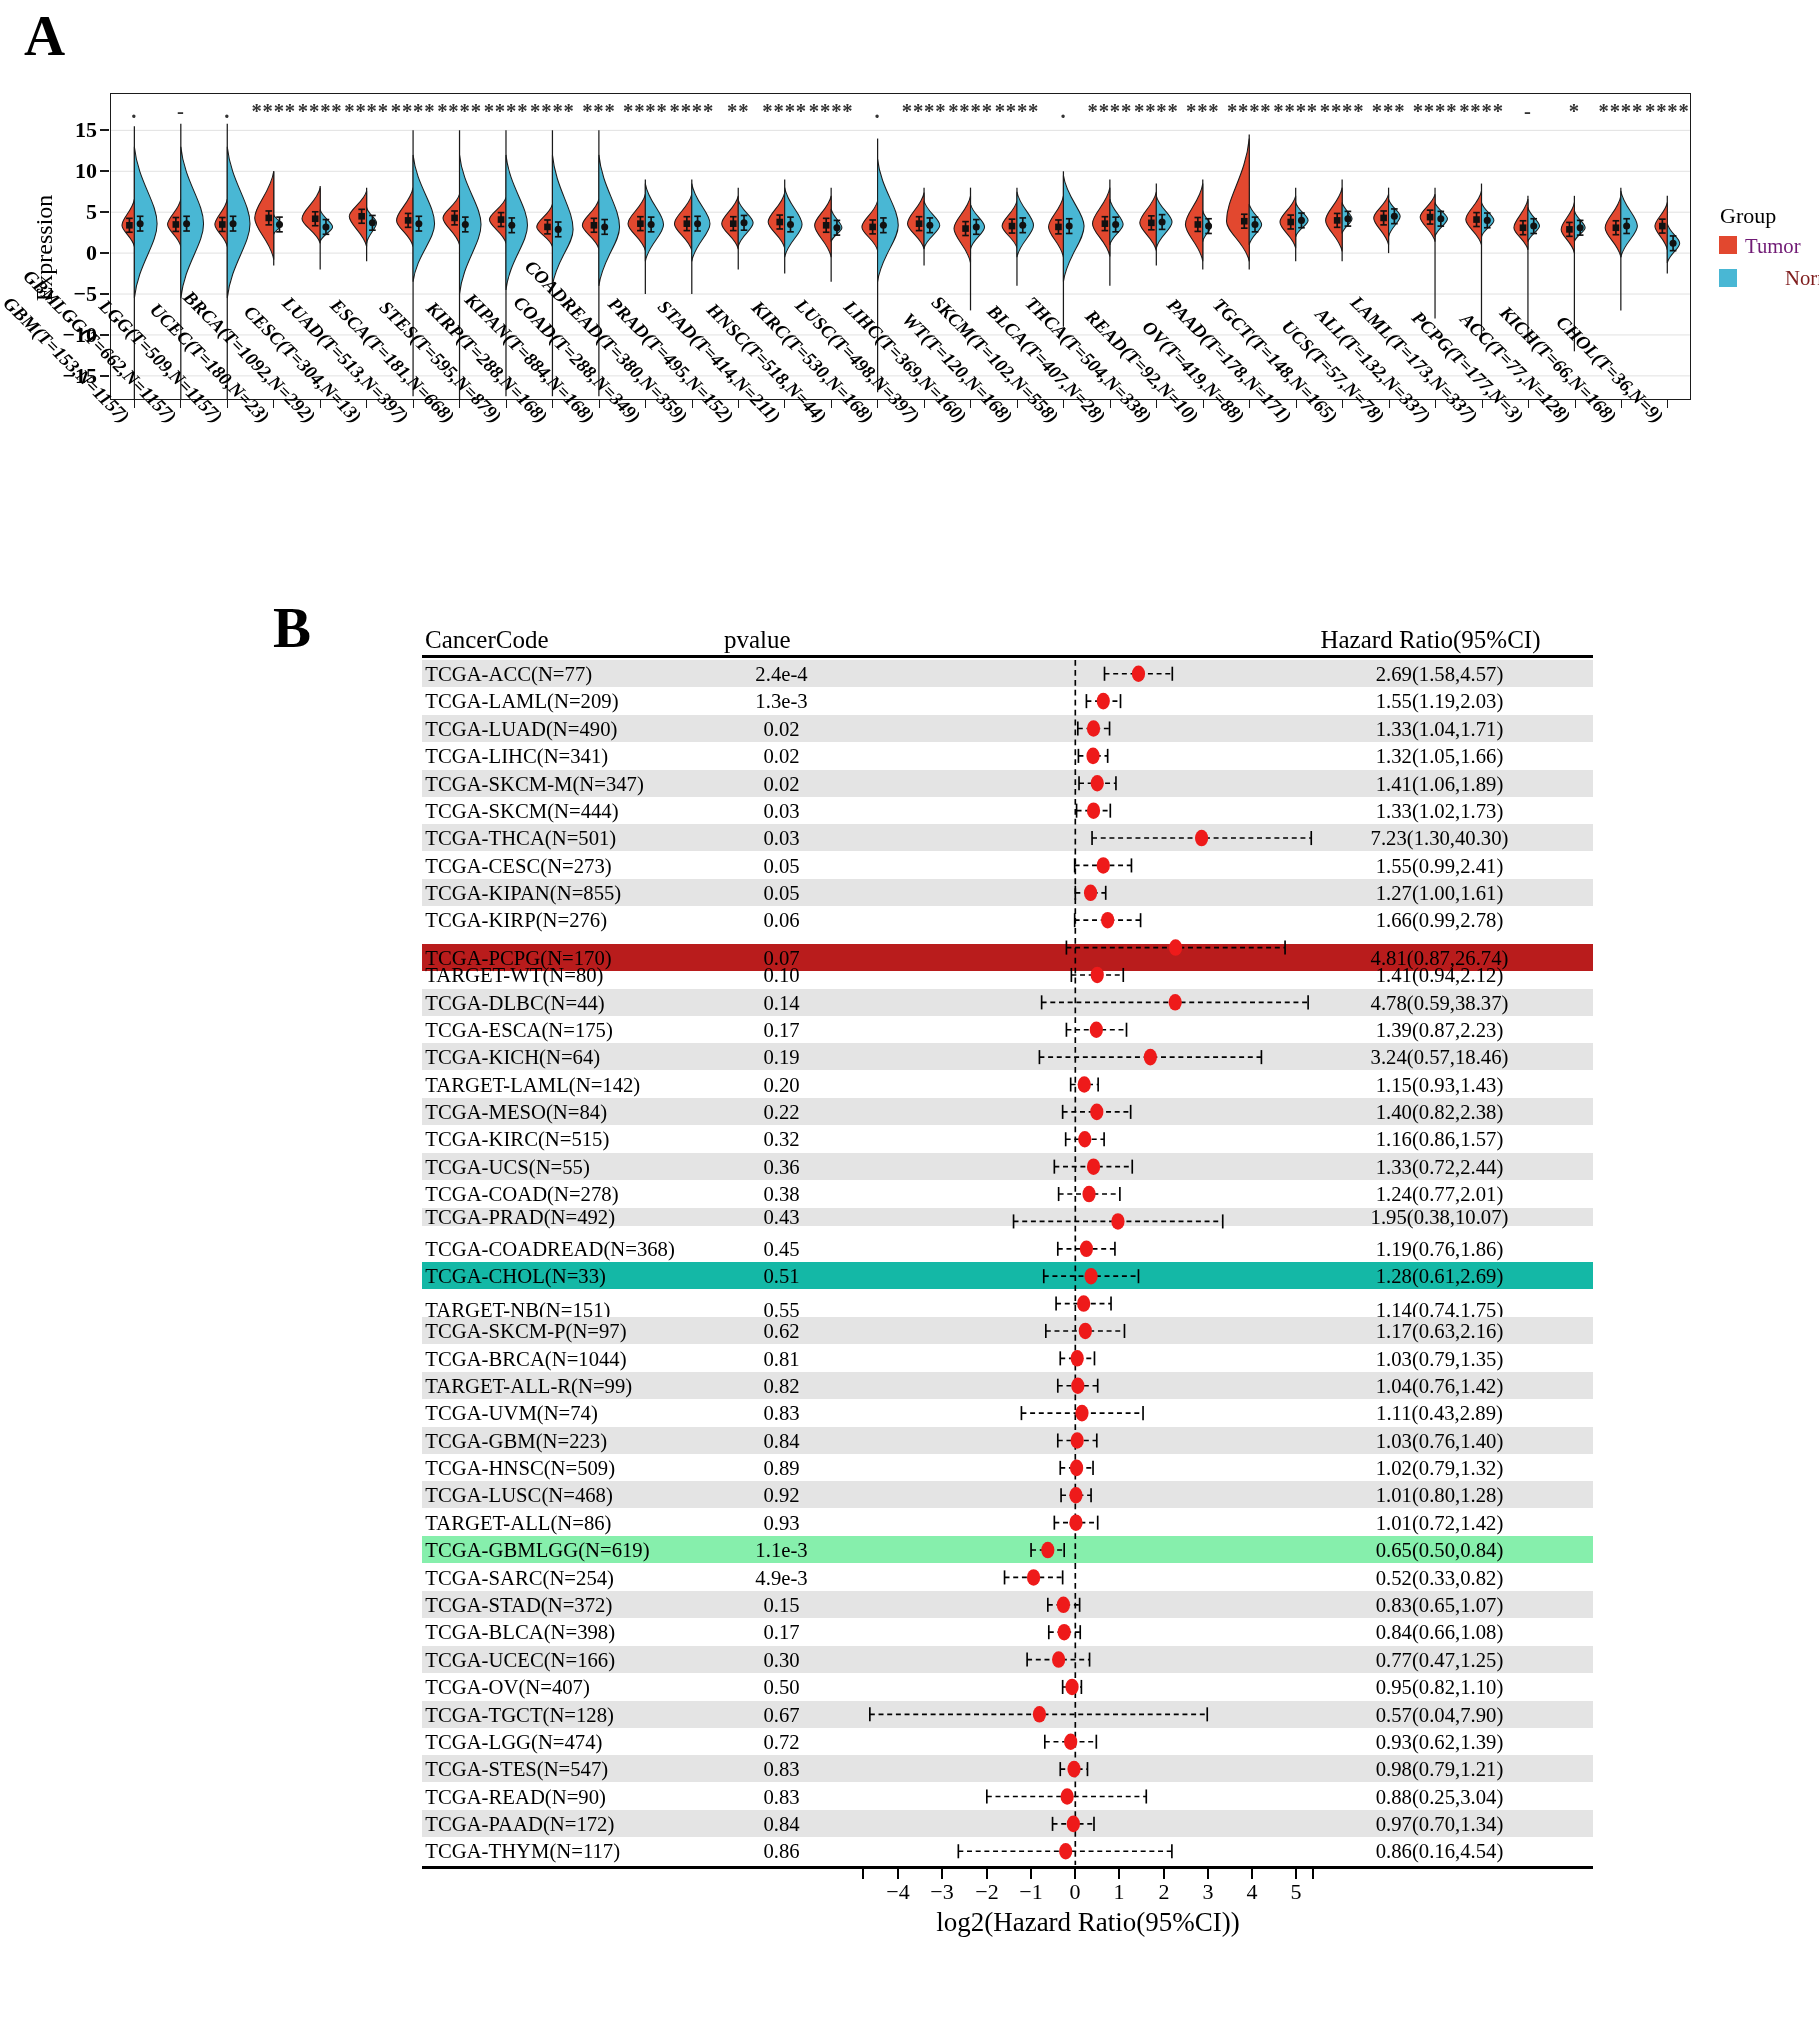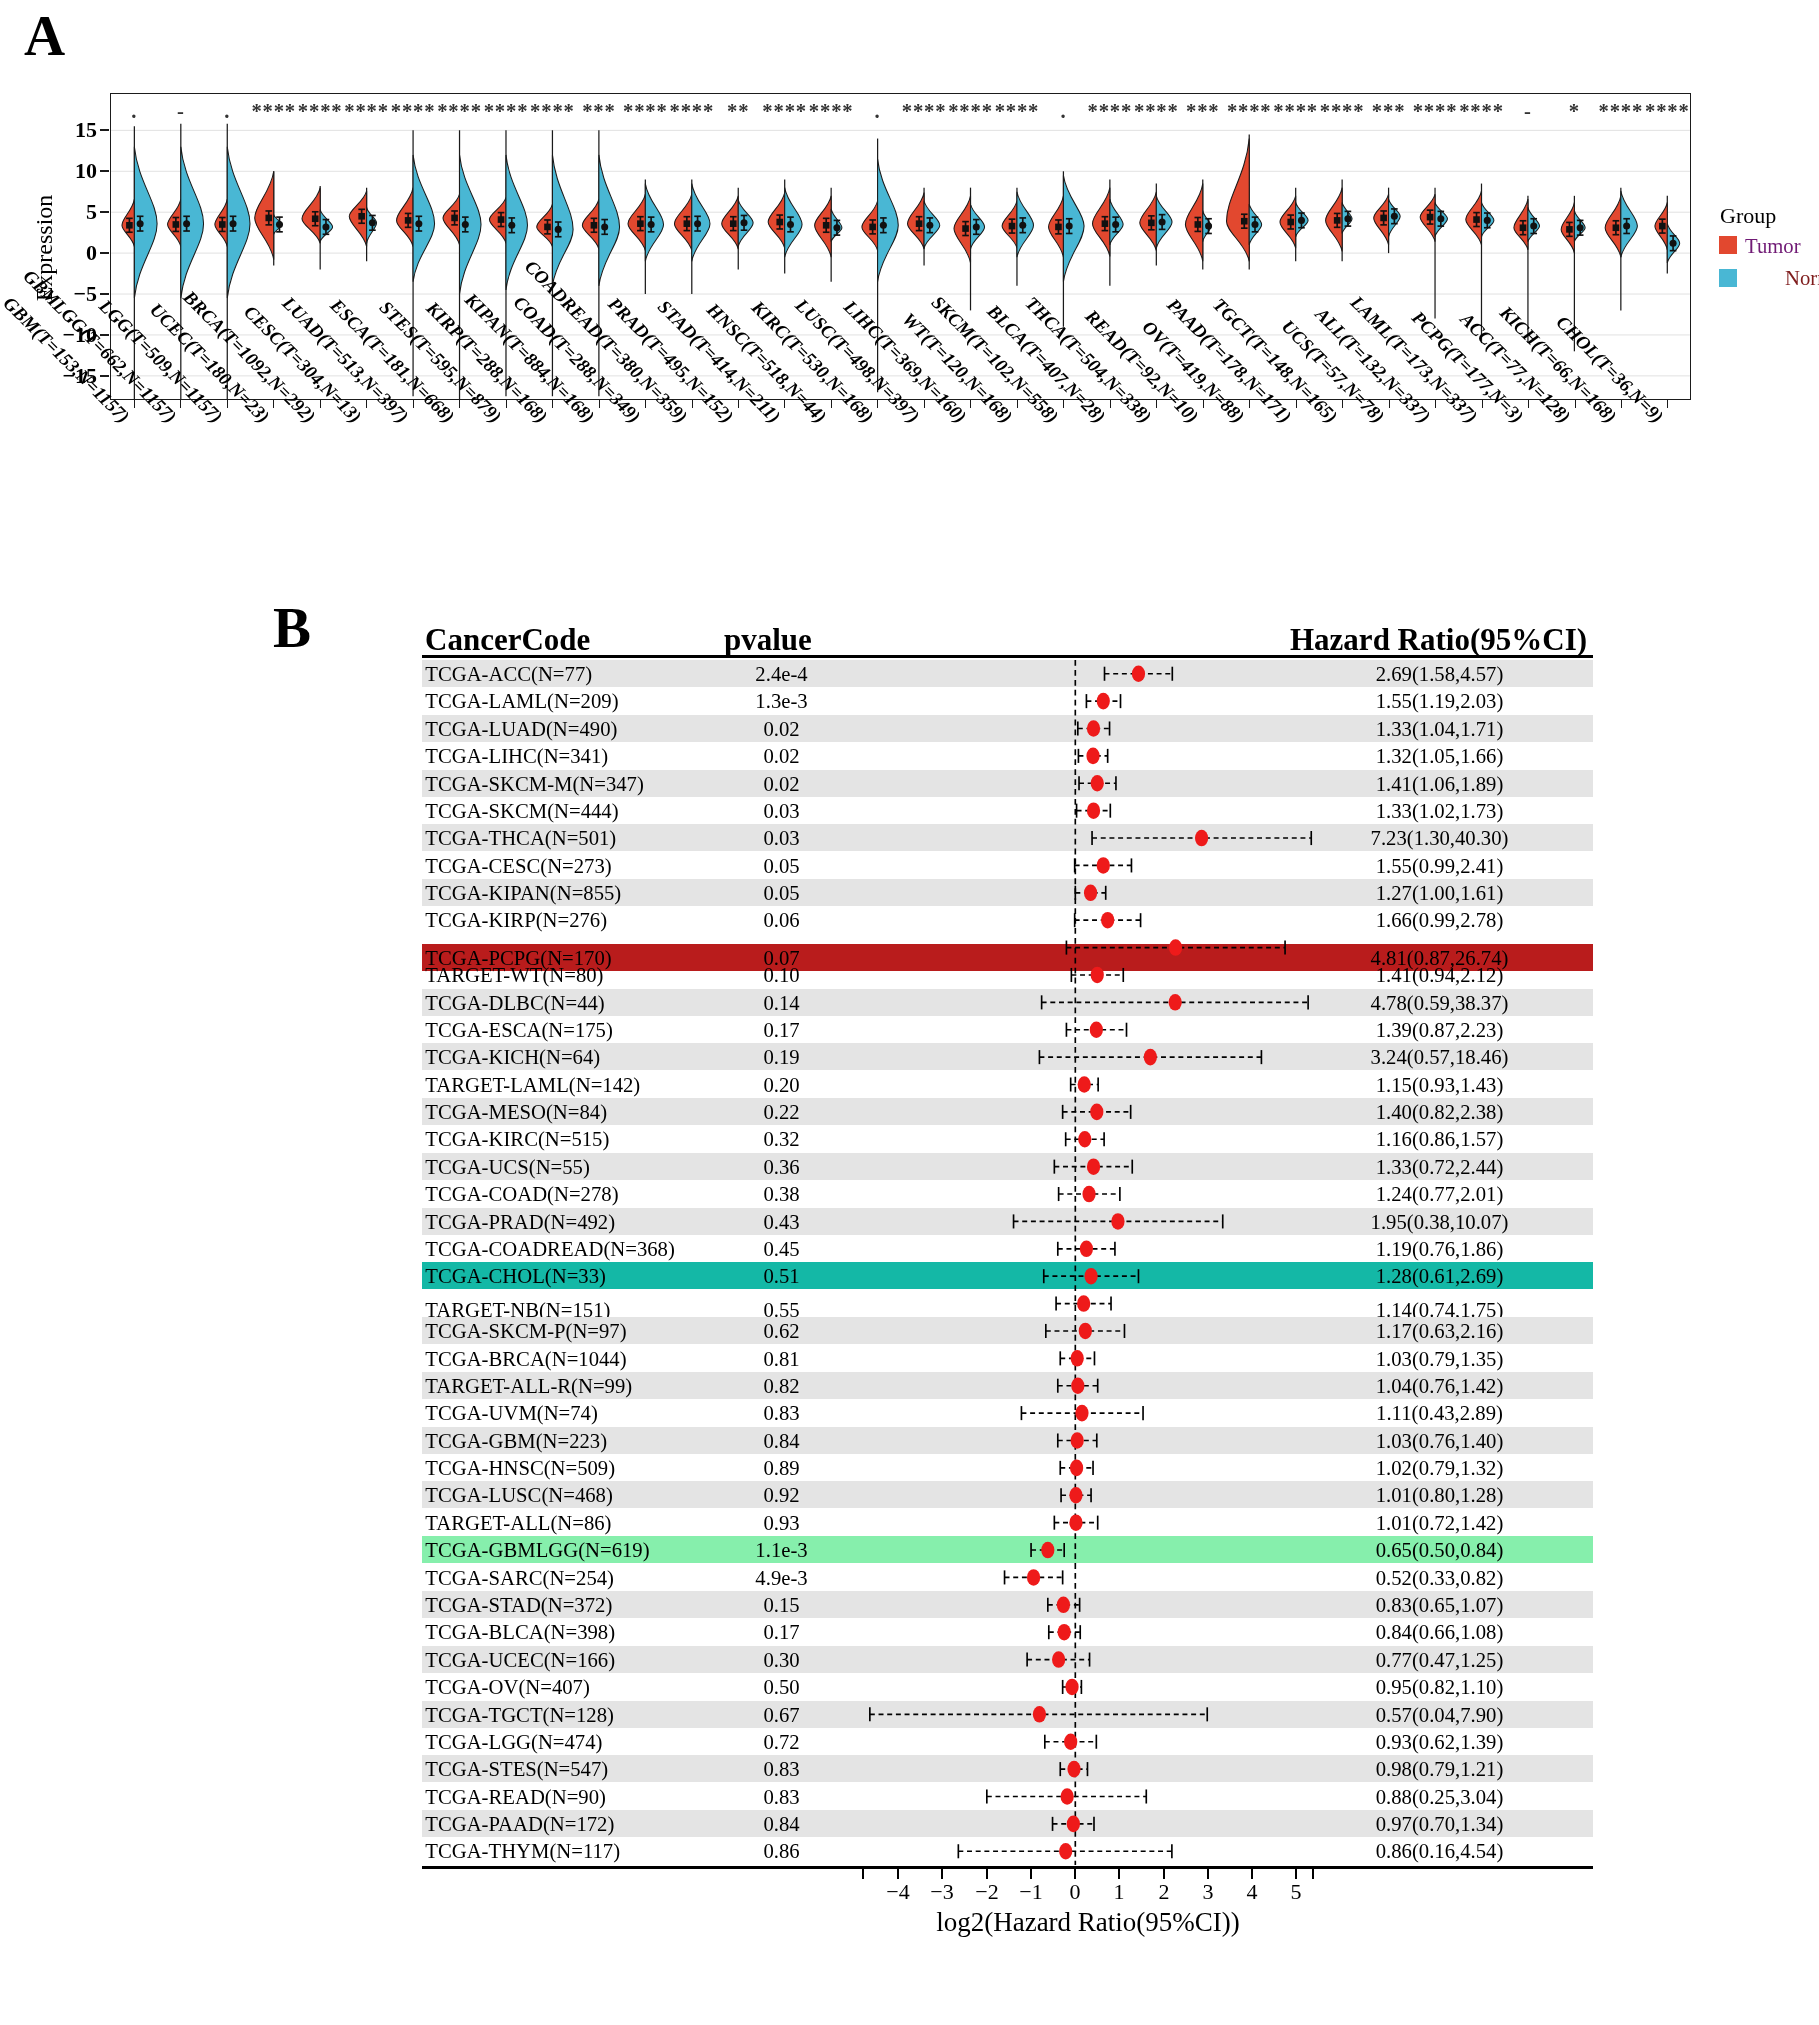"CancerCode" .colhead { font-size: 31px -> 25px; font-weight: bold -> normal }
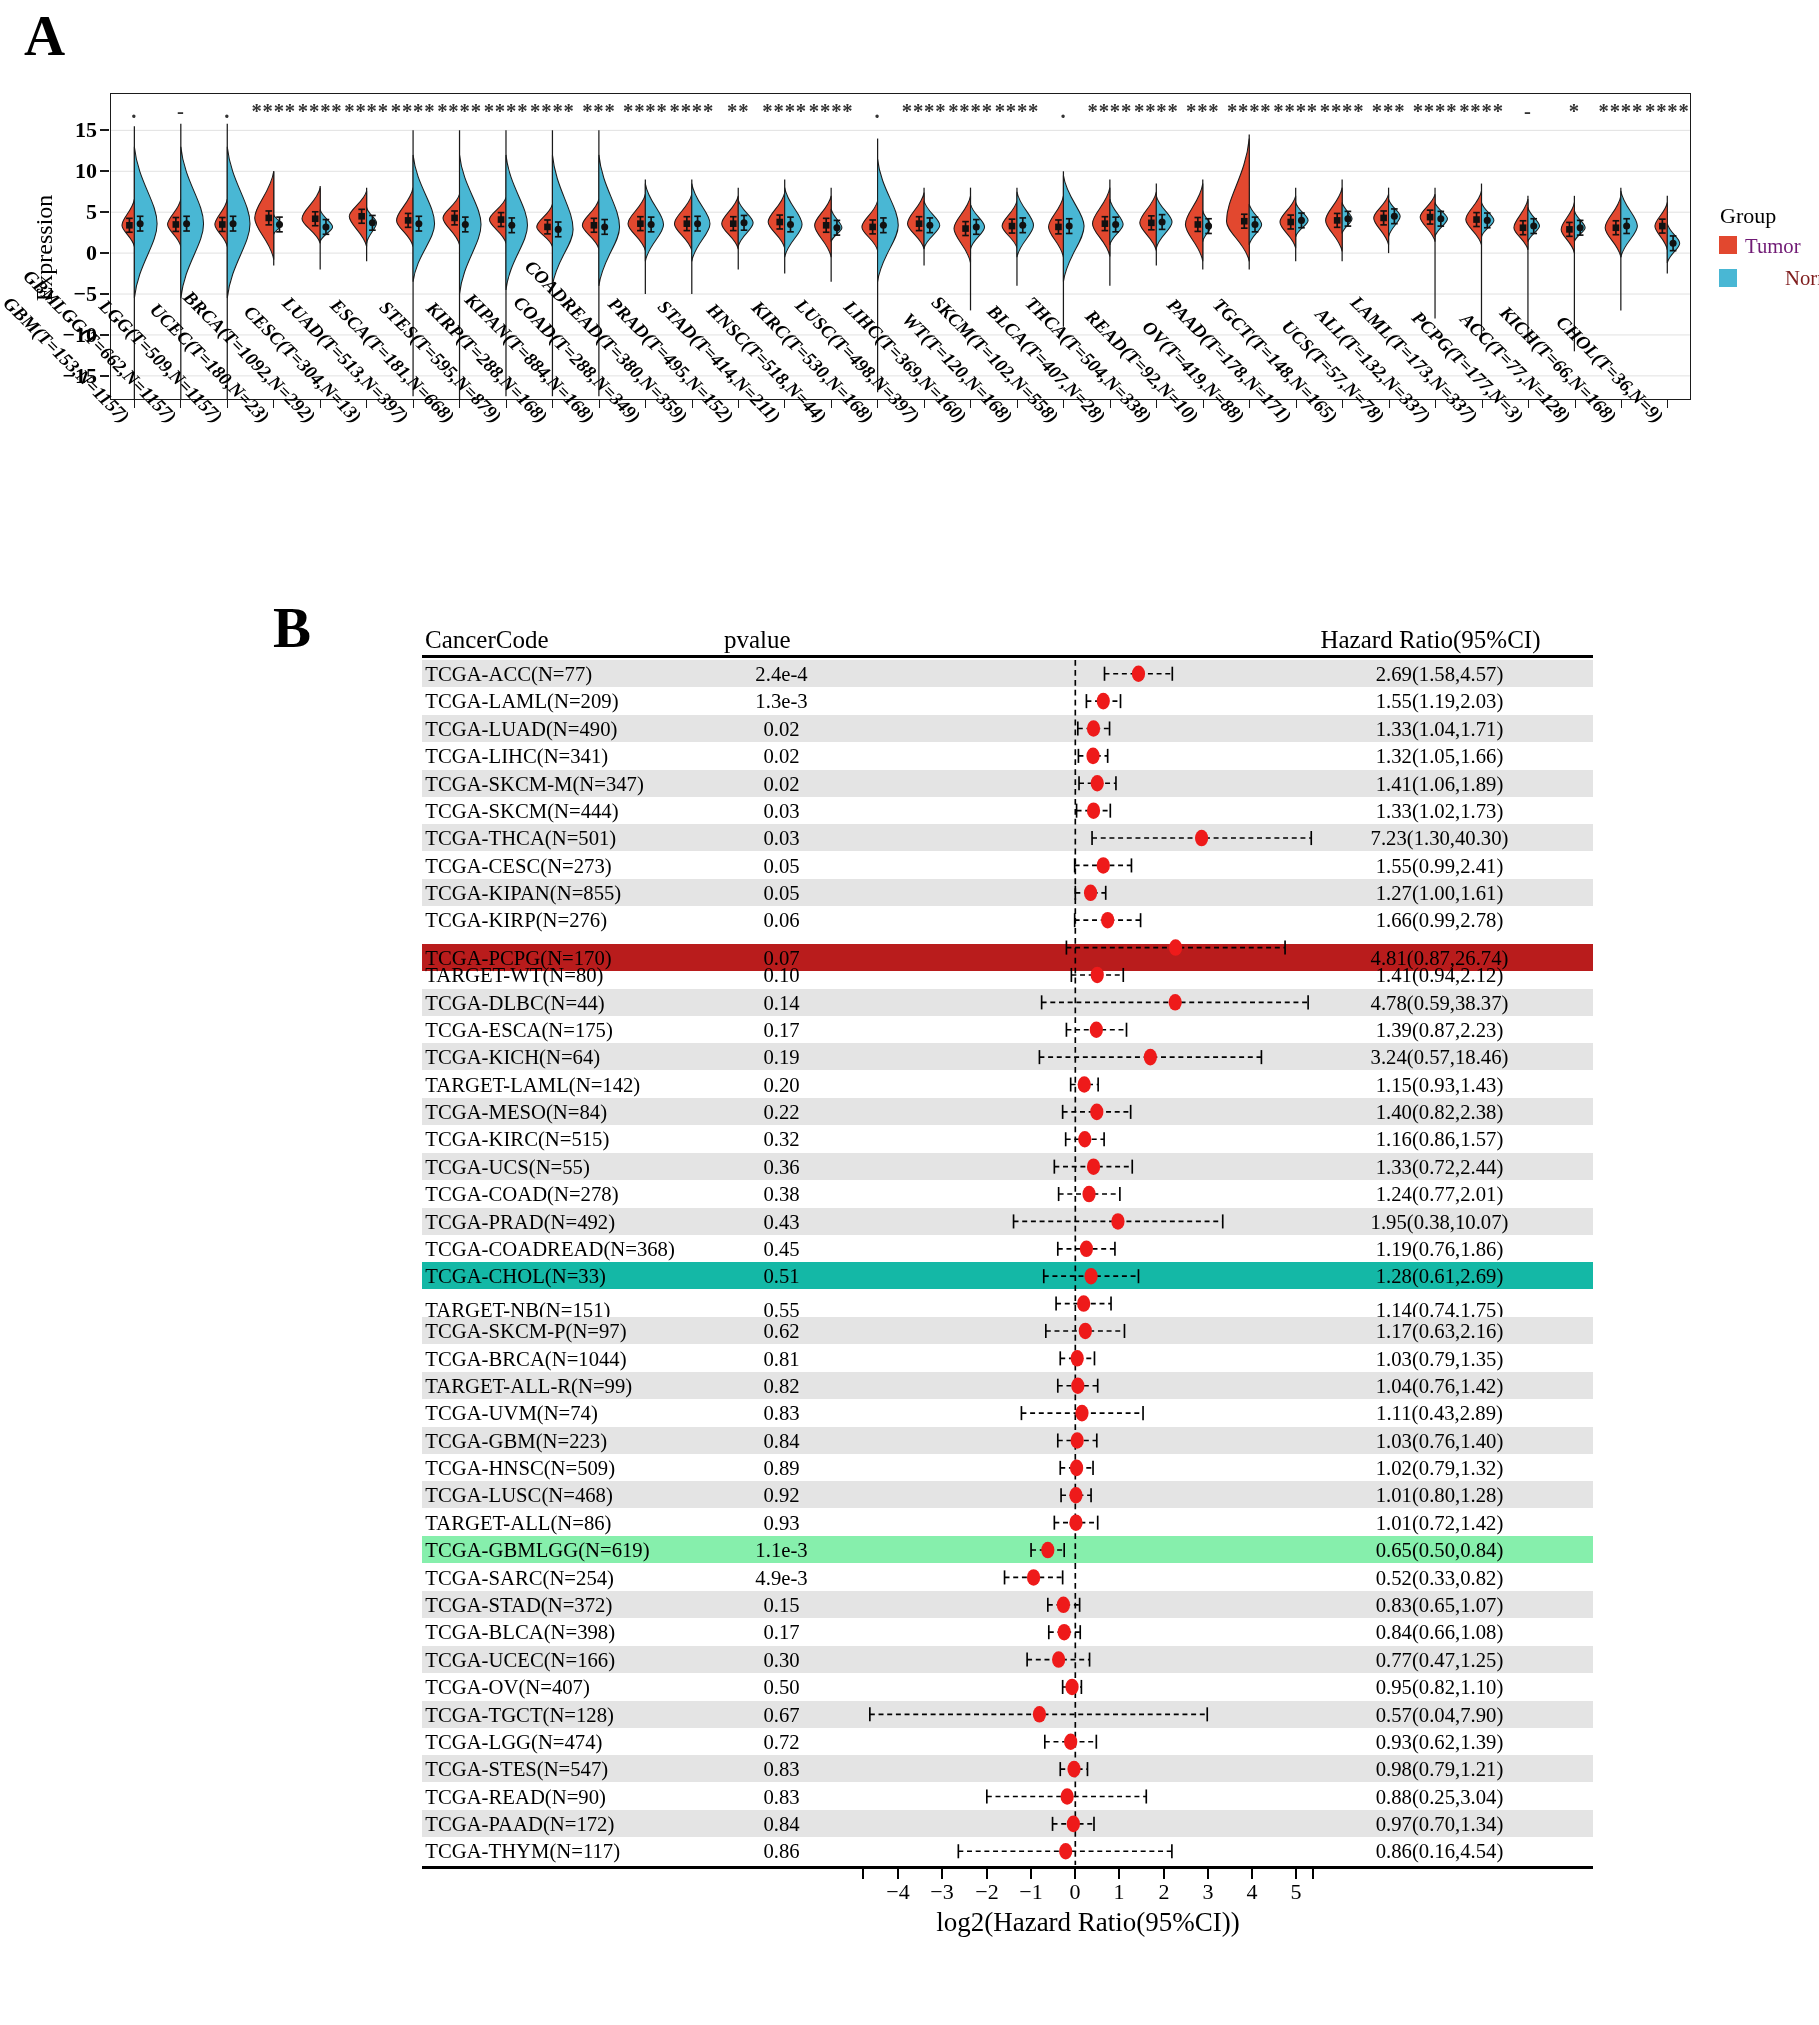"TCGA-PRAD(N=492)" div.b-row { height: 27px -> 18px }
